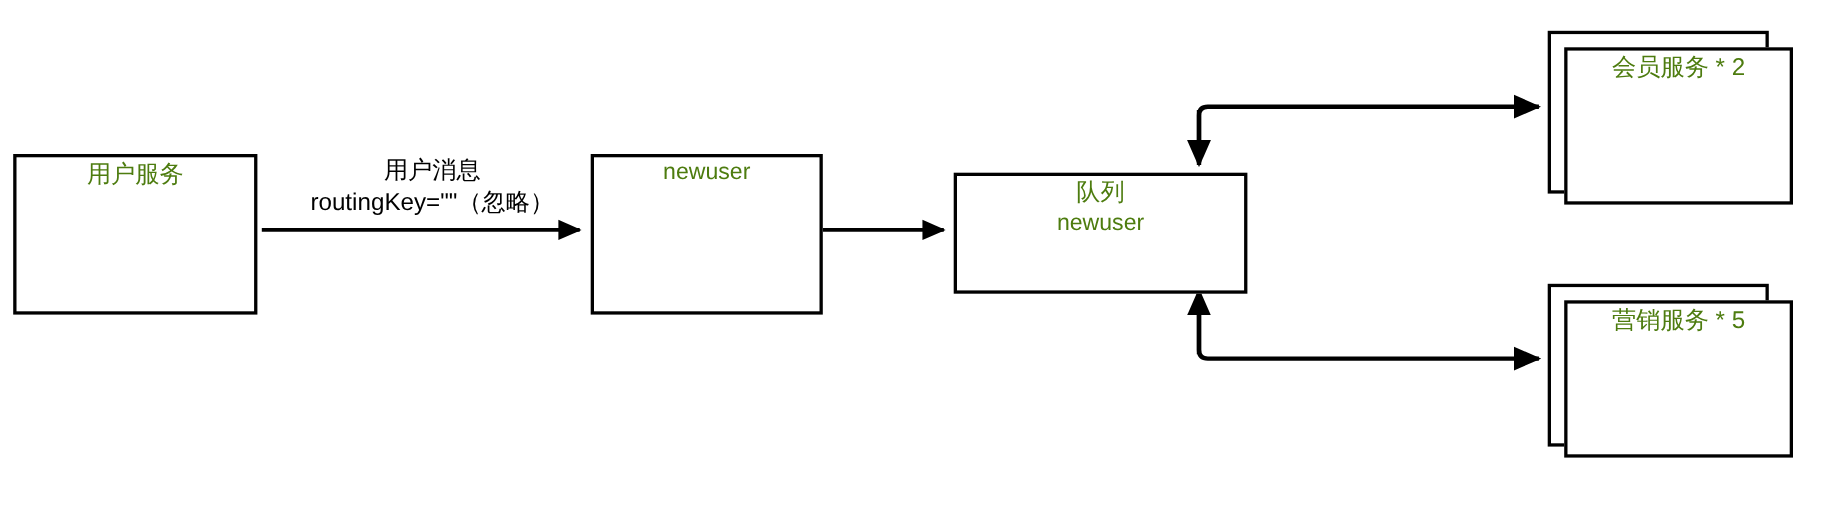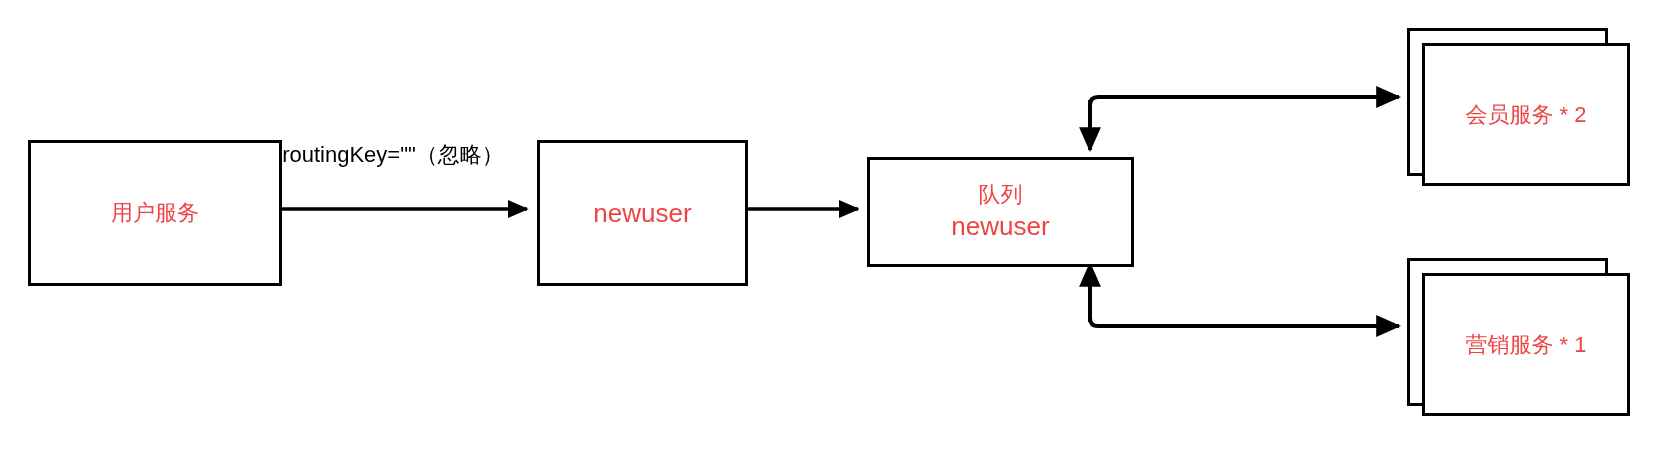"会员服务 * 2" .node-box { color: #ef4444 -> #4d7c0f; justify-content: center -> flex-start }
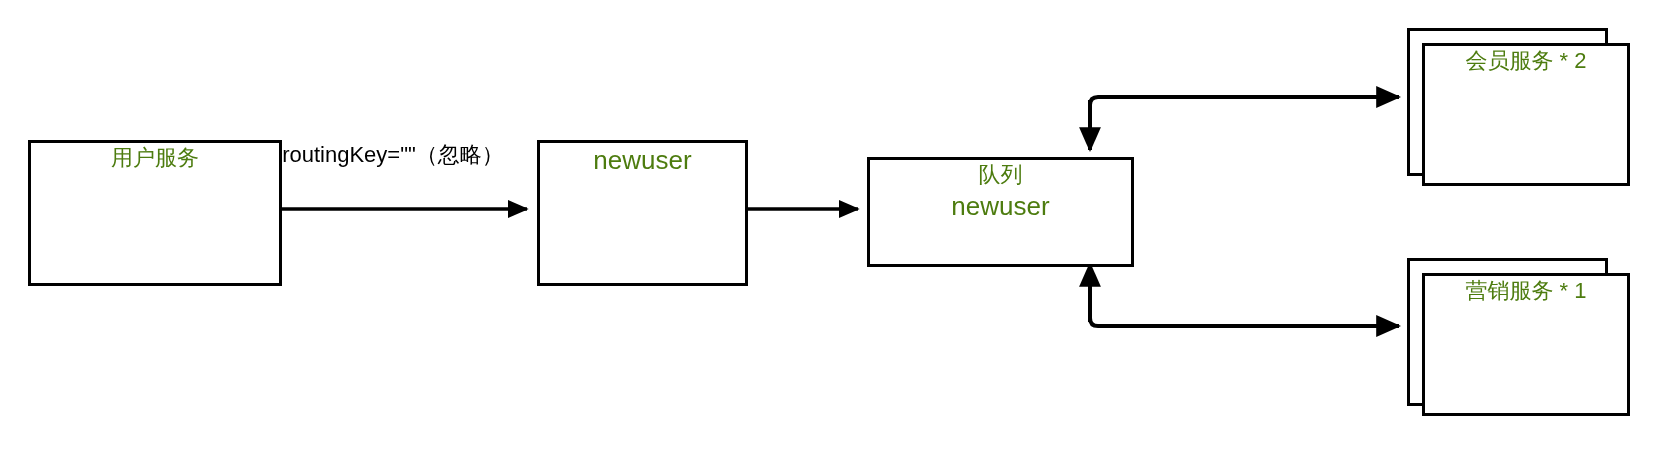"用户服务" div.node-box { left: 28px -> 12px; width: 254px -> 222px }
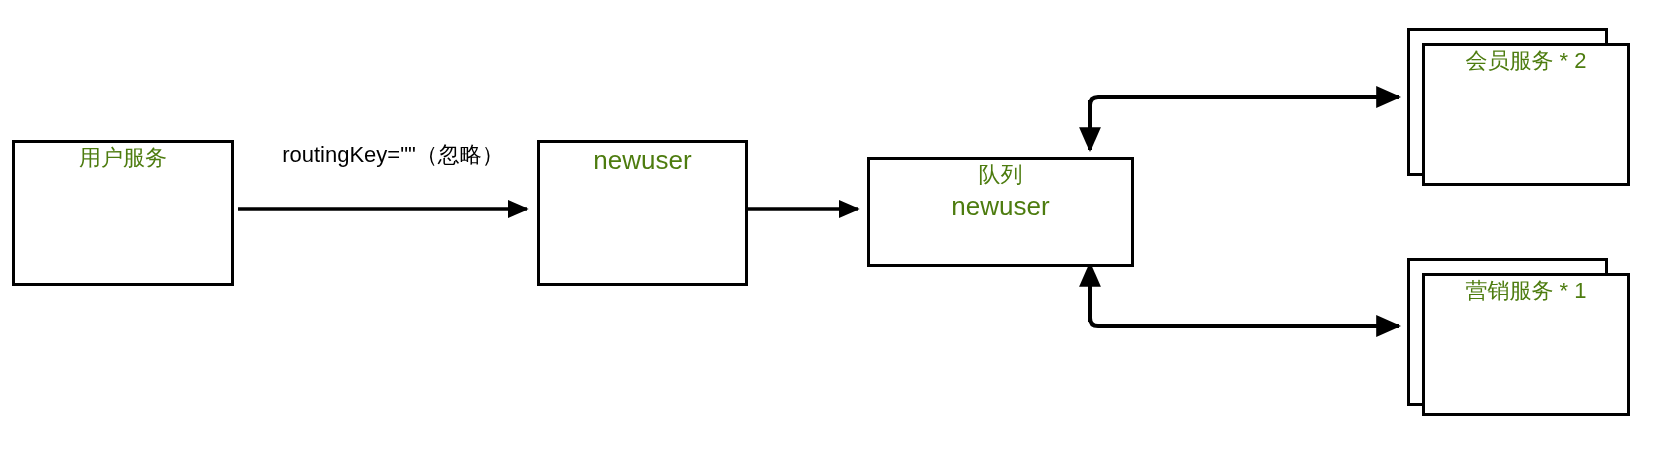"用户消息" span.lbl-line { html: none -> <span>用户消息</span> }
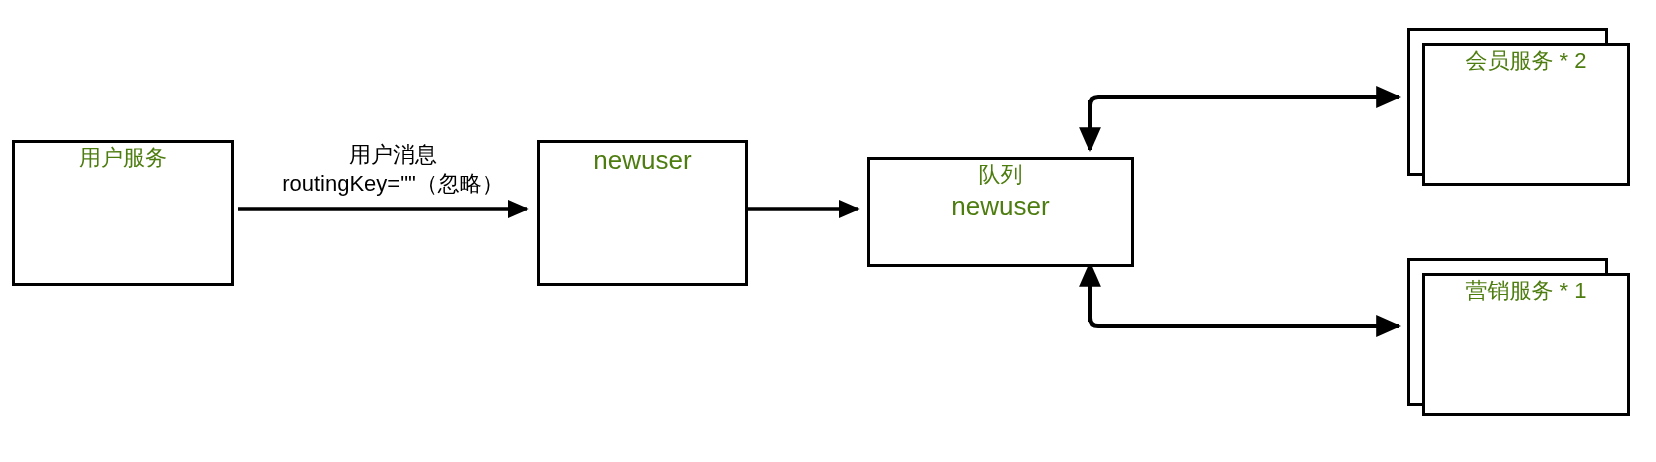"newuser" .fs-21 { font-size: 26px -> 21px }
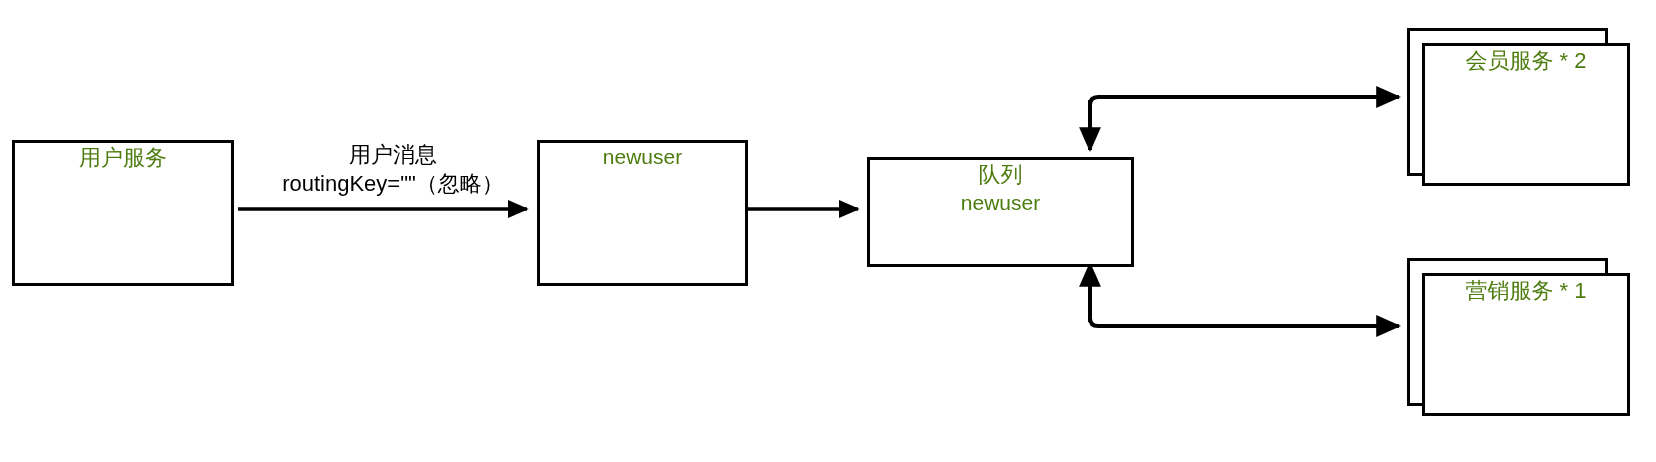"营销服务 * 1" span.node-line { text: 1 -> 5 }
